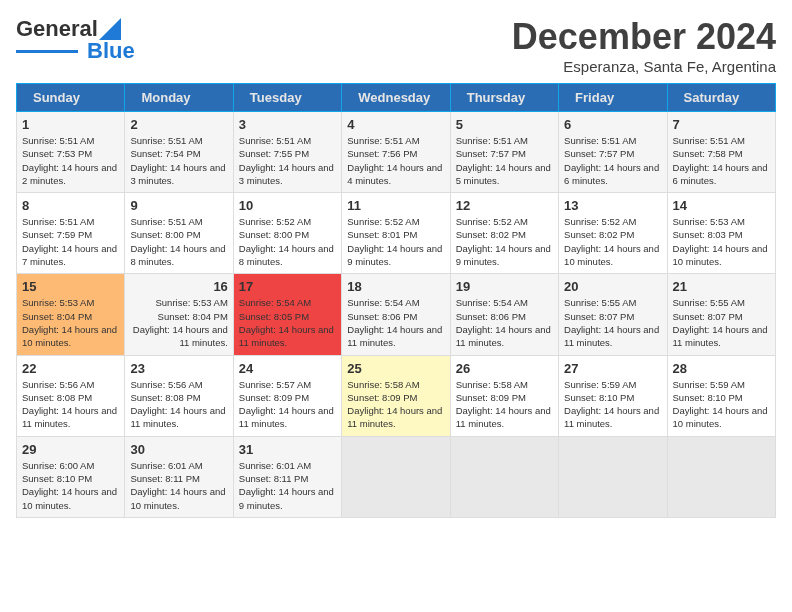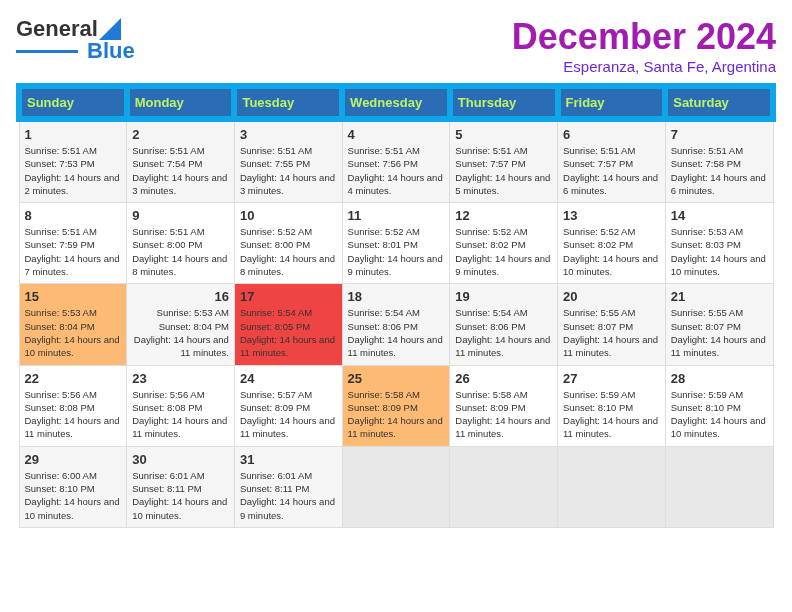"December 2024" .month-title { color: #a21caf -> #404040 }
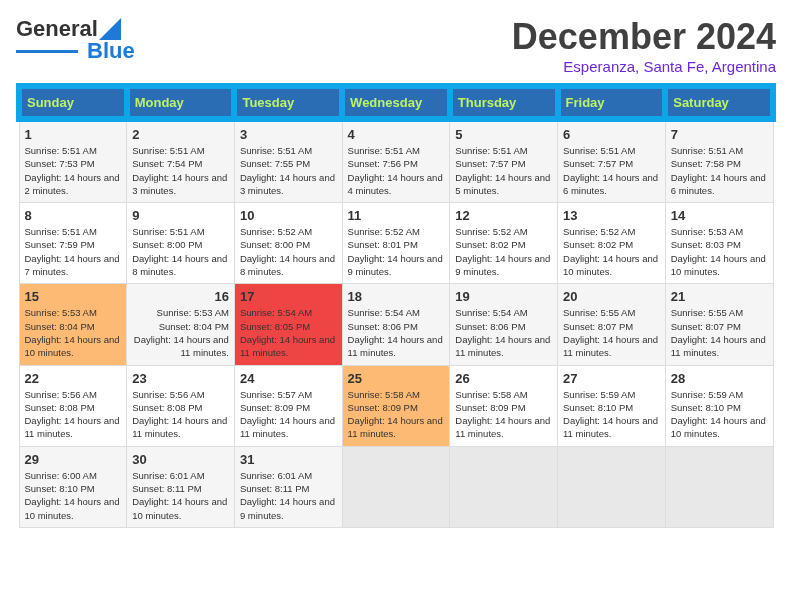"Esperanza, Santa Fe, Argentina" .location { color: #6d28d9 -> #404040 }
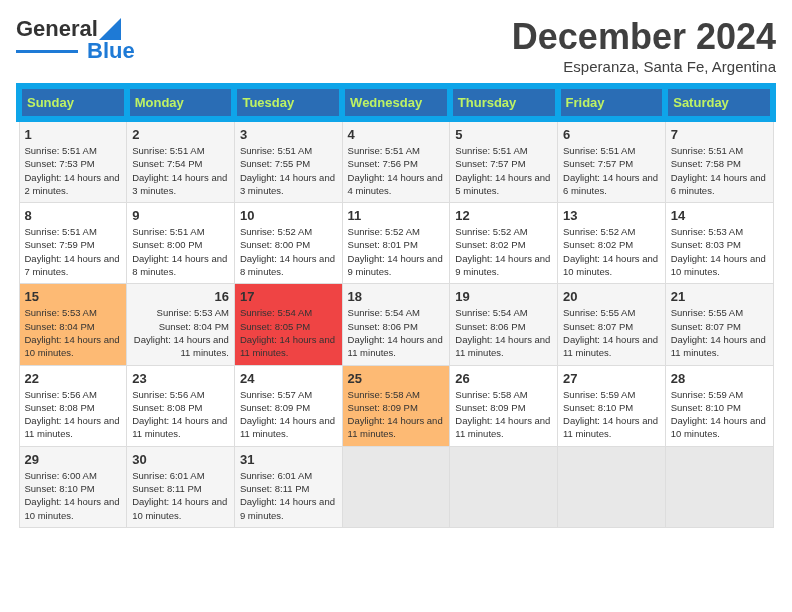"Sunday" thead tr th { border: 6px solid #0ea5e9 -> 1px solid #0ea5e9; color: #bef264 -> #e5e5e5; padding: 6px 5px -> 6px 16px }
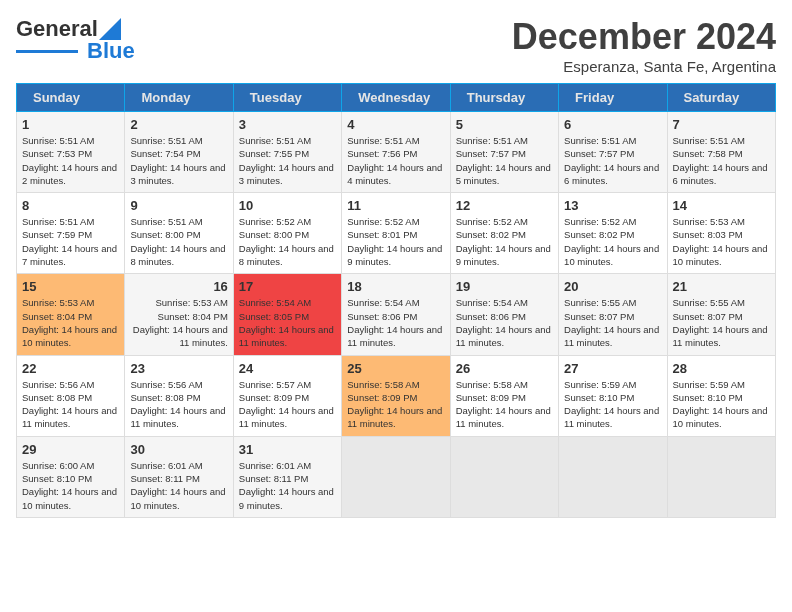"25" td { background: #fdba74 -> #fef9c3 }
